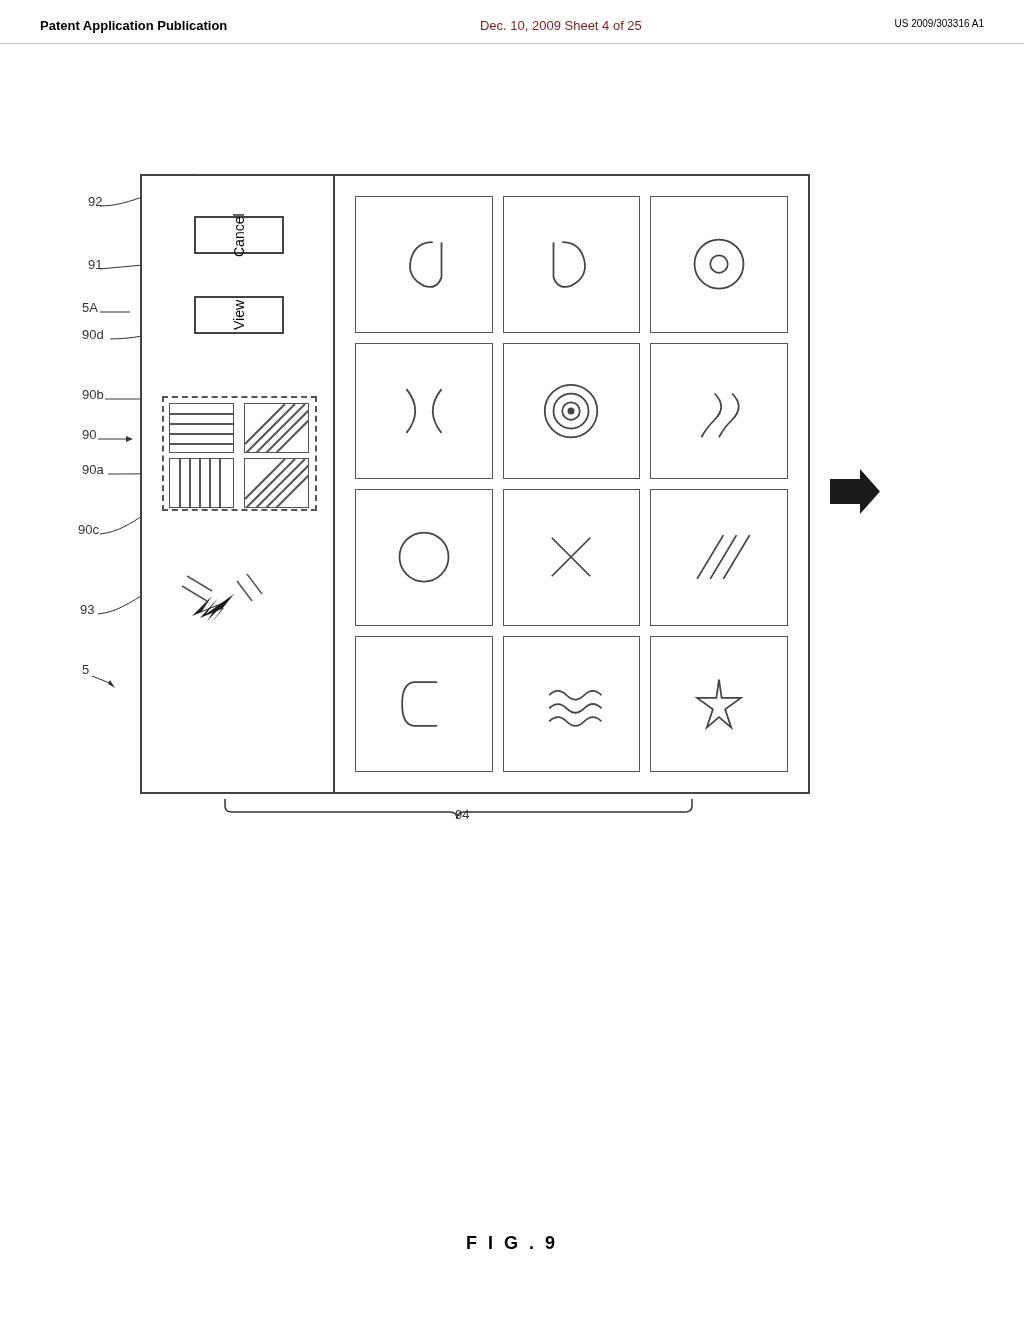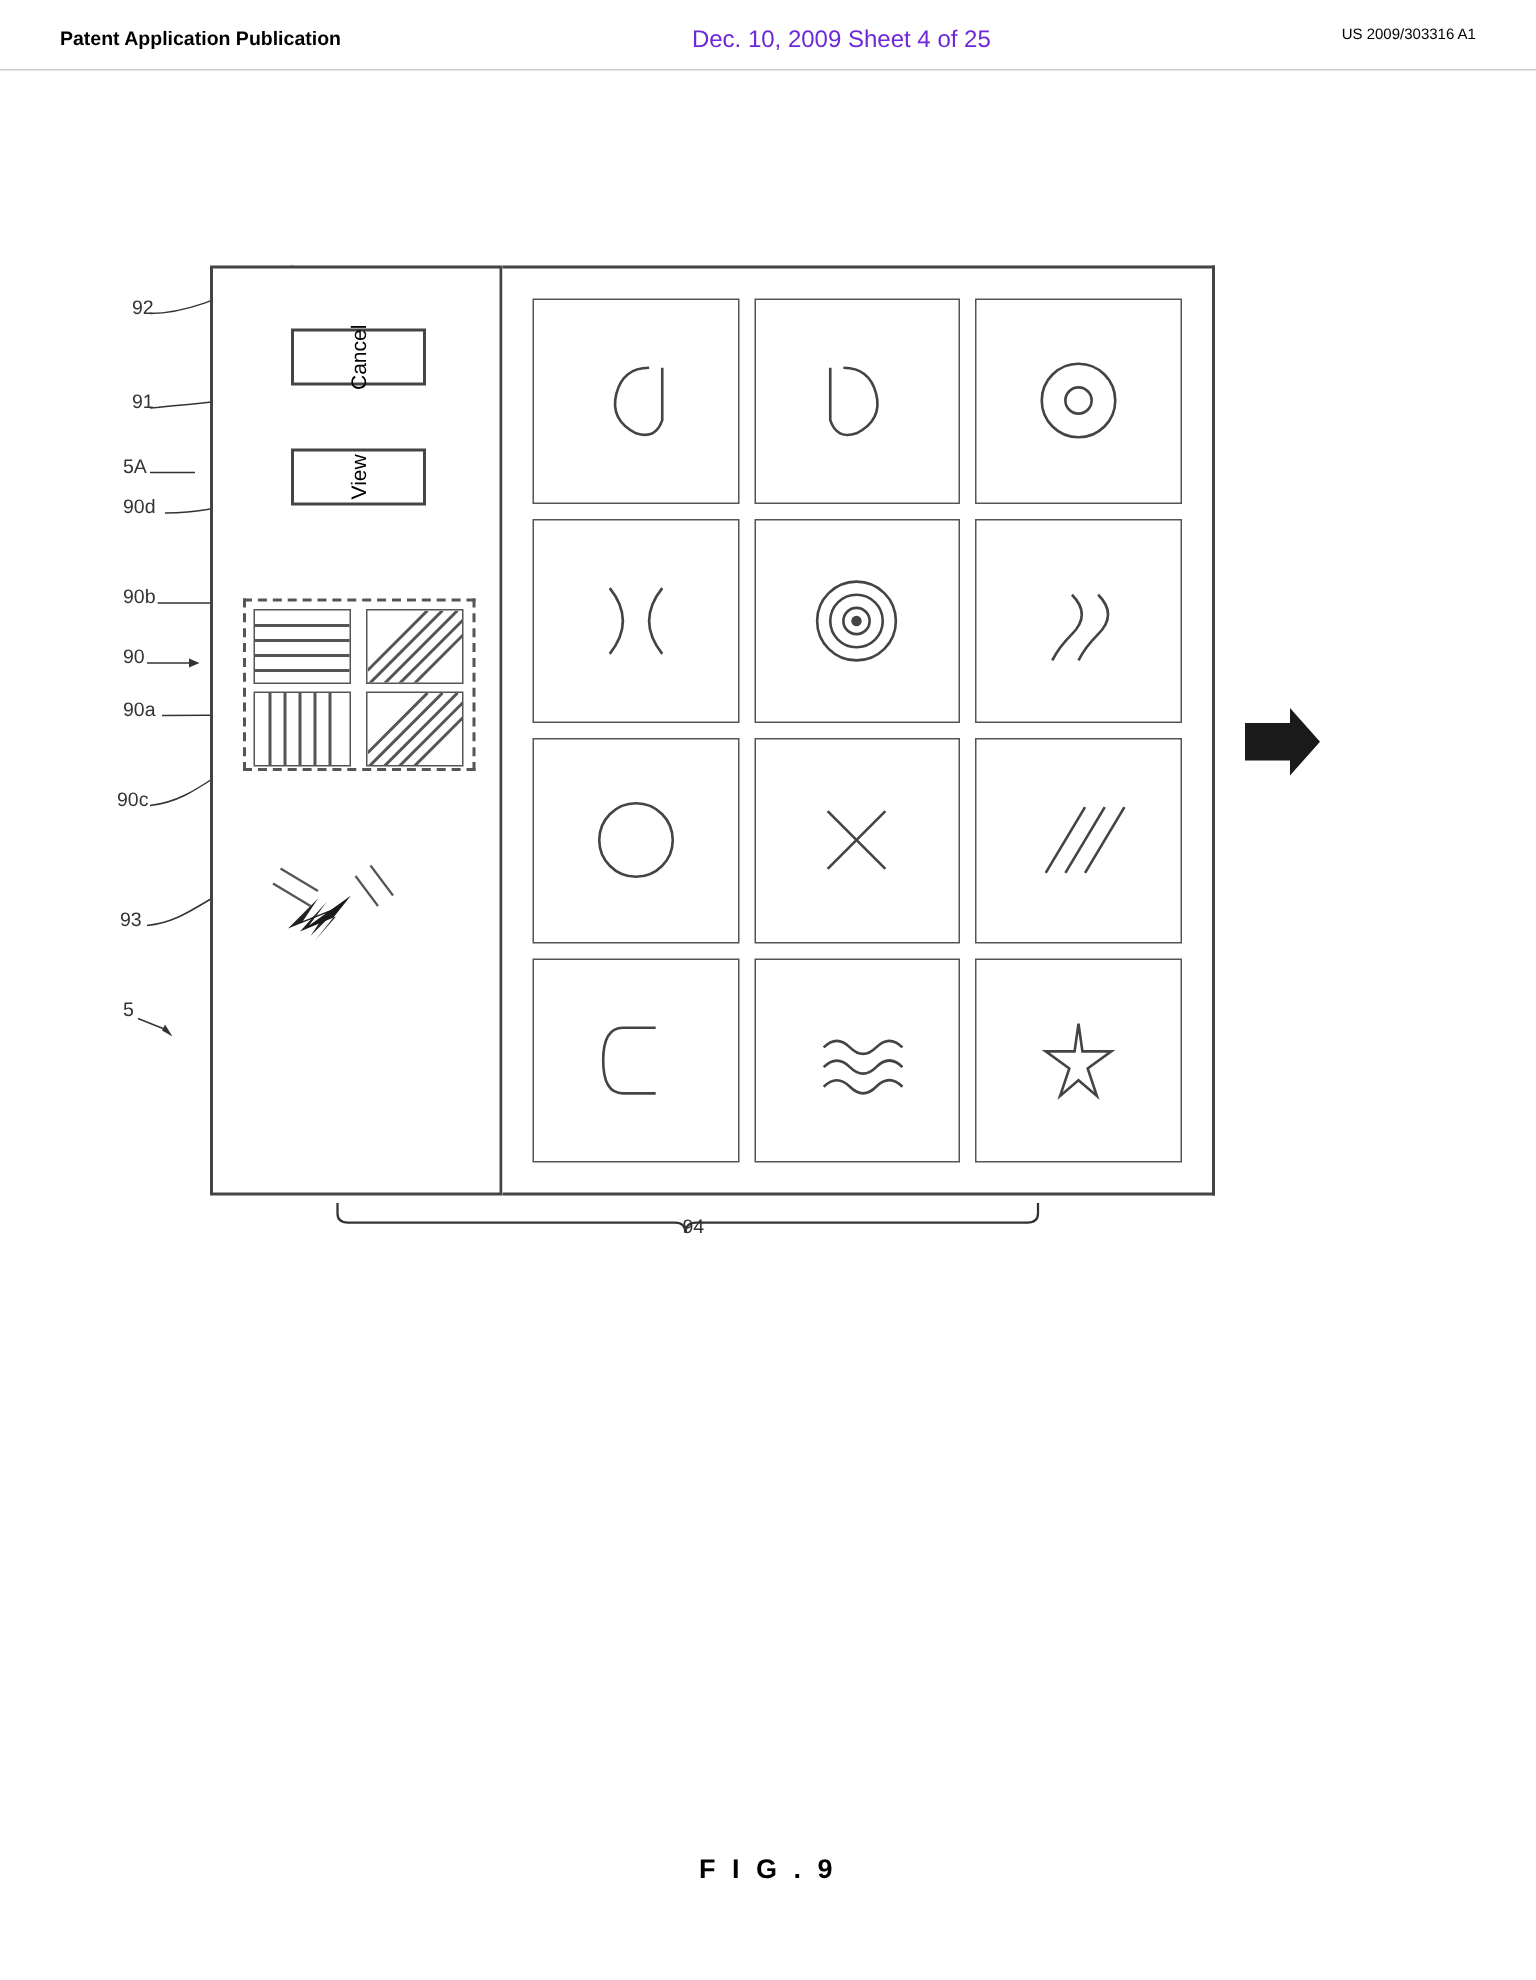"Dec. 10, 2009 Sheet 4" .header-center { color: #6d28d9 -> #7f1d1d; font-size: 16px -> 13px }
